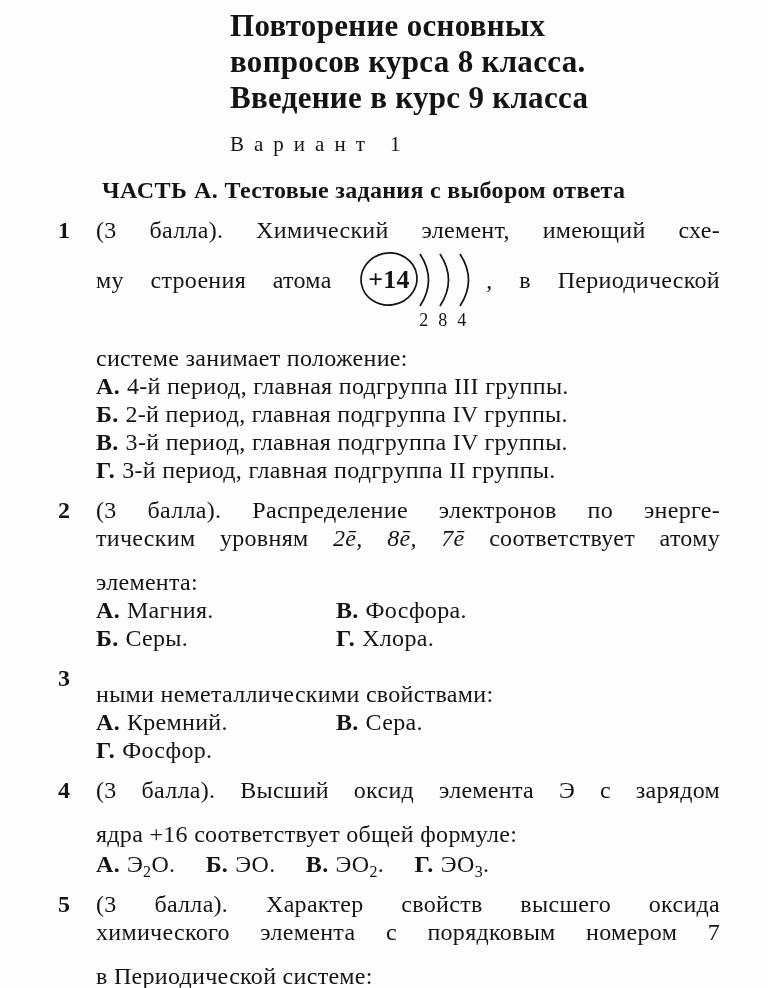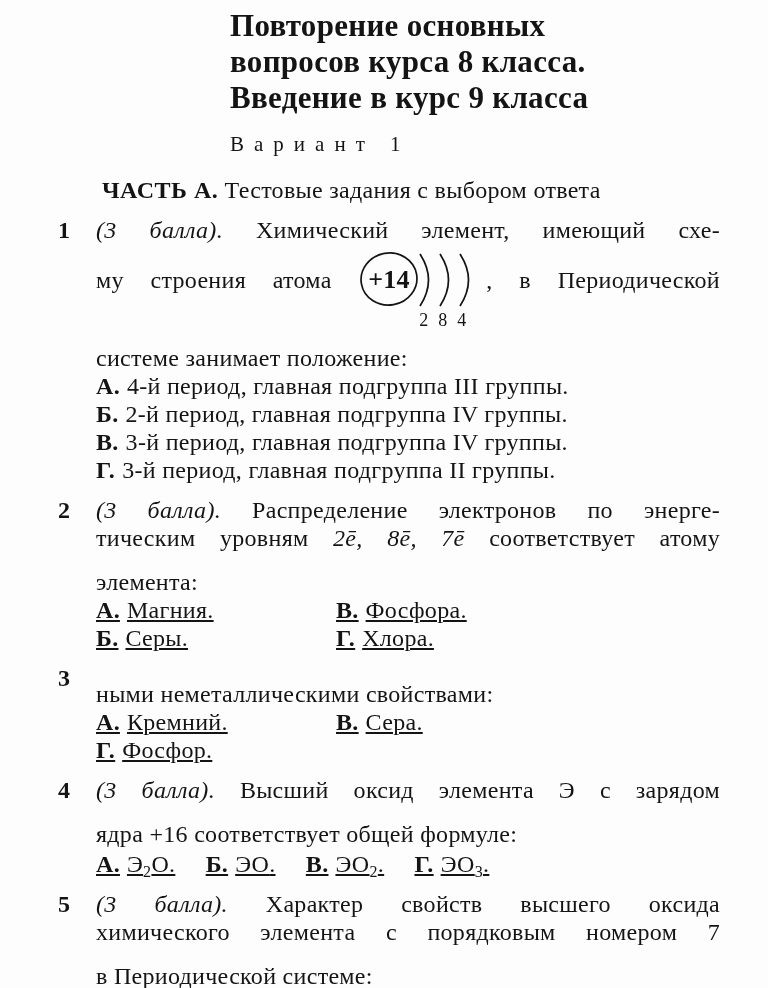"ЧАСТЬ А. Тестовые задания с" .part-heading { font-weight: none -> bold }
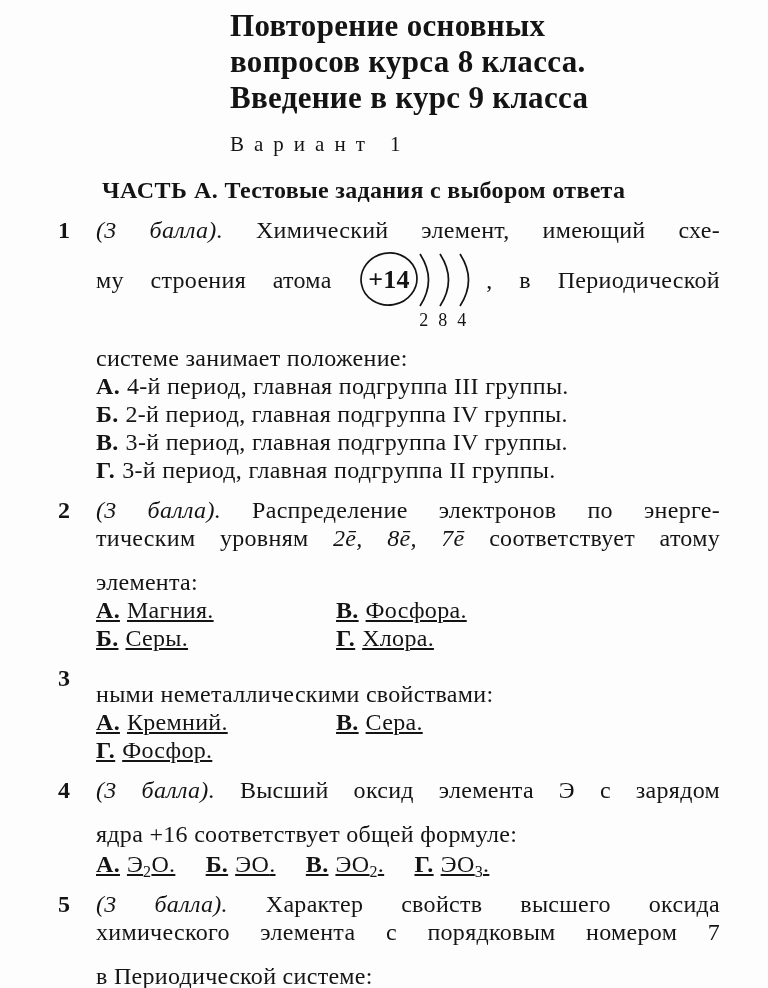"(3 балла)." .pts { font-style: italic -> none }
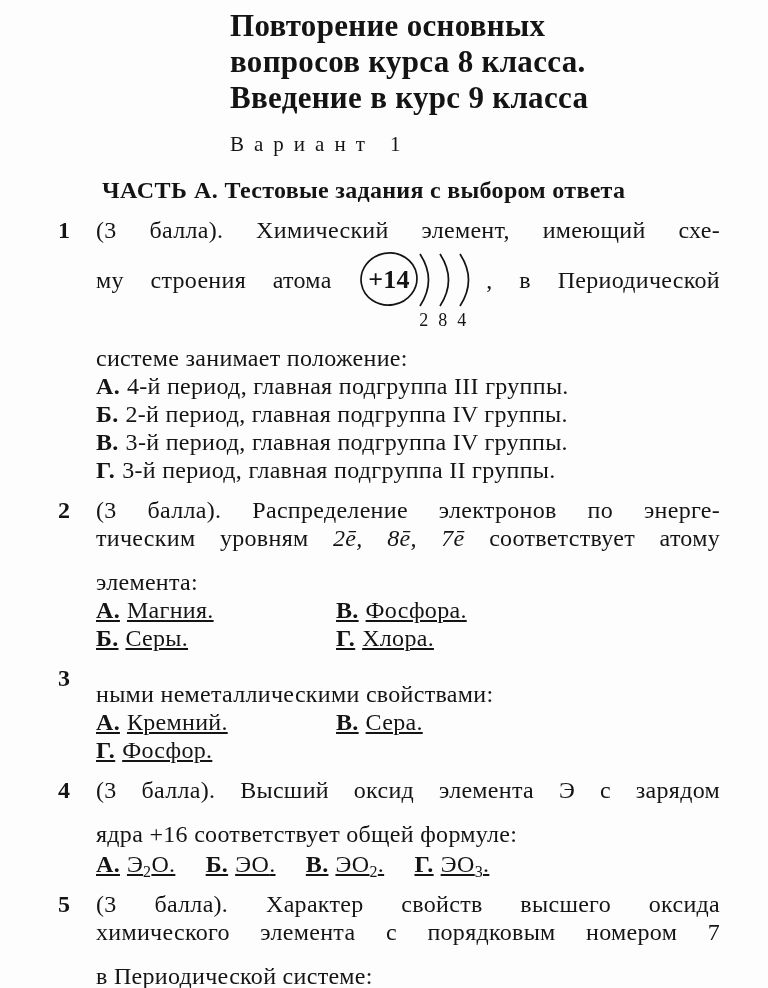"А. Магния." .optrow { text-decoration: underline -> none }
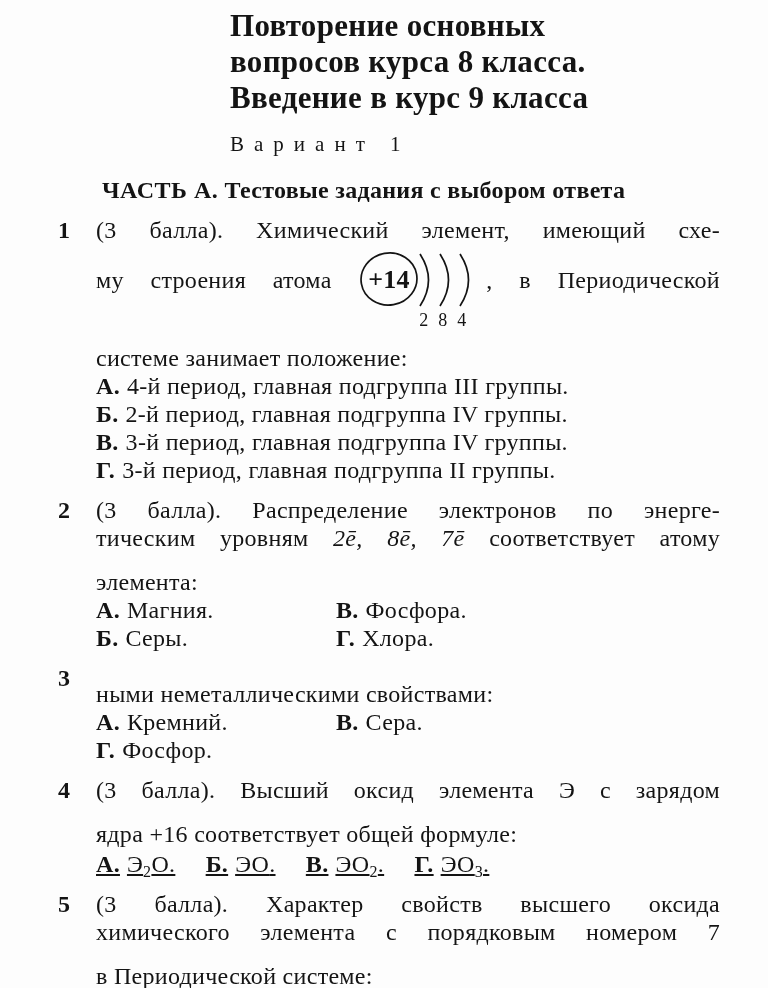"А. Э2О." .inline-opts .iopt { text-decoration: underline -> none }
